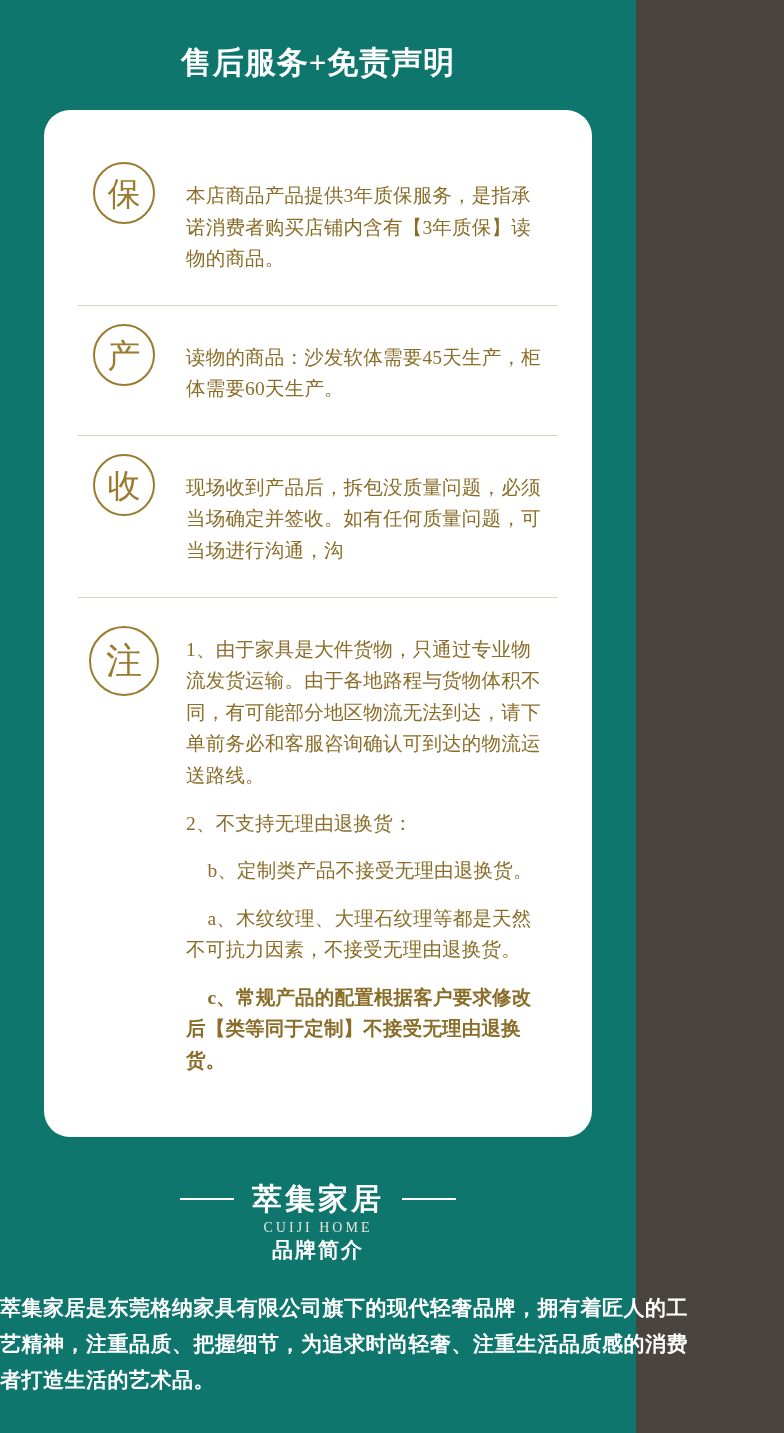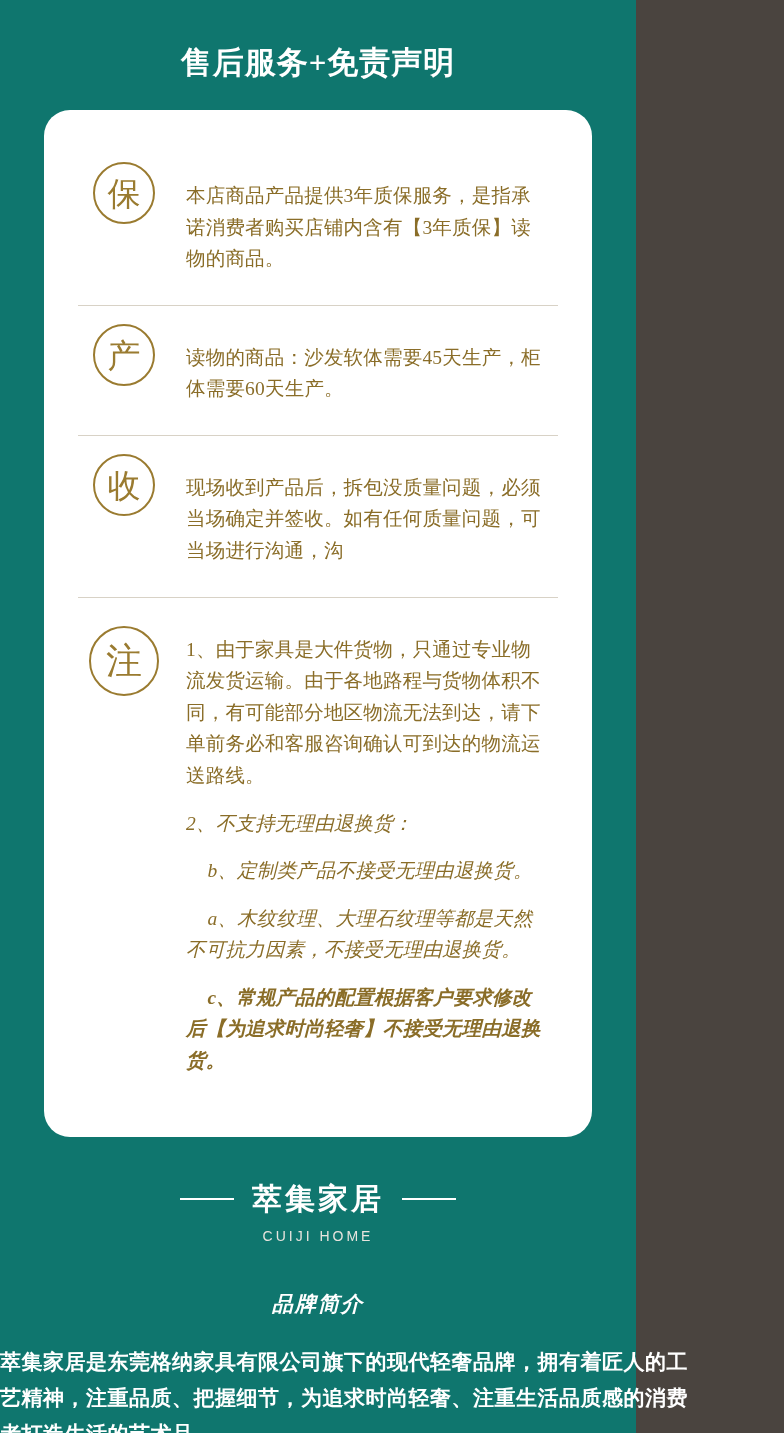"2、不支持无理由退换货：" .row-body p + p { font-style: italic -> none }
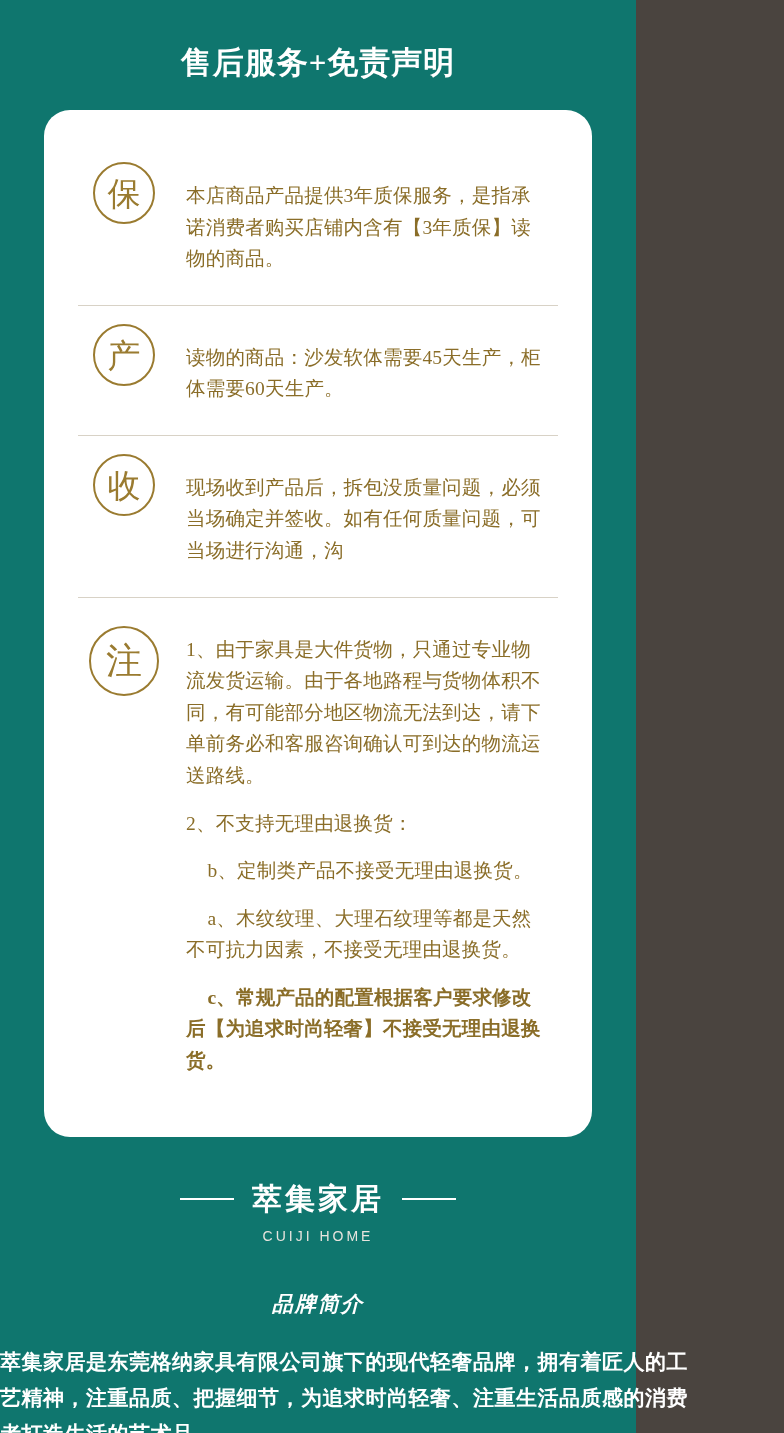"c、常规产品的配置根据客户要求修改后【为追求时尚轻奢】不接受无理由退换货。" p.strong-line { text: 为追求时尚轻奢 -> 类等同于定制 }
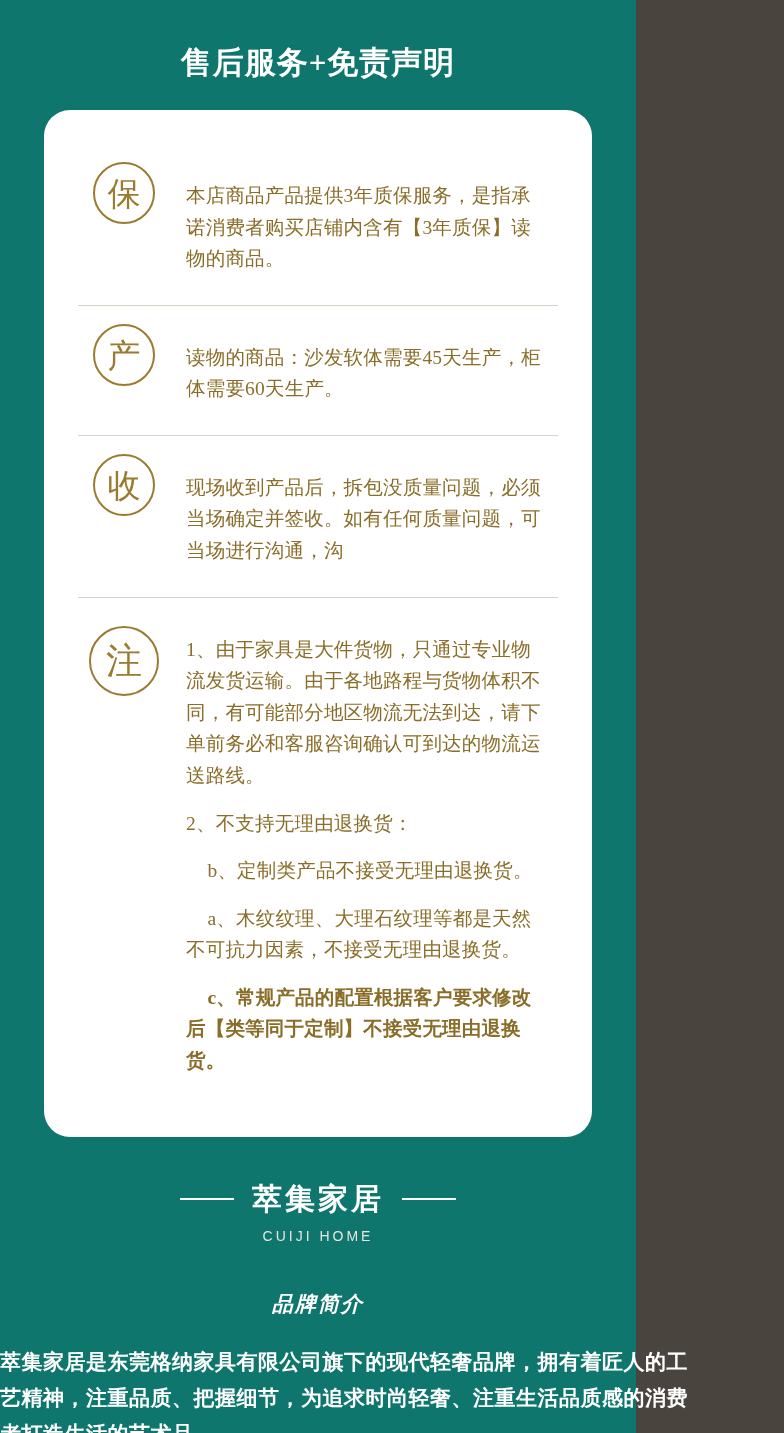"CUIJI HOME" .brand-sub { font-family: Liberation Sans, sans-serif -> Liberation Serif, serif; margin-top: 8px -> none }
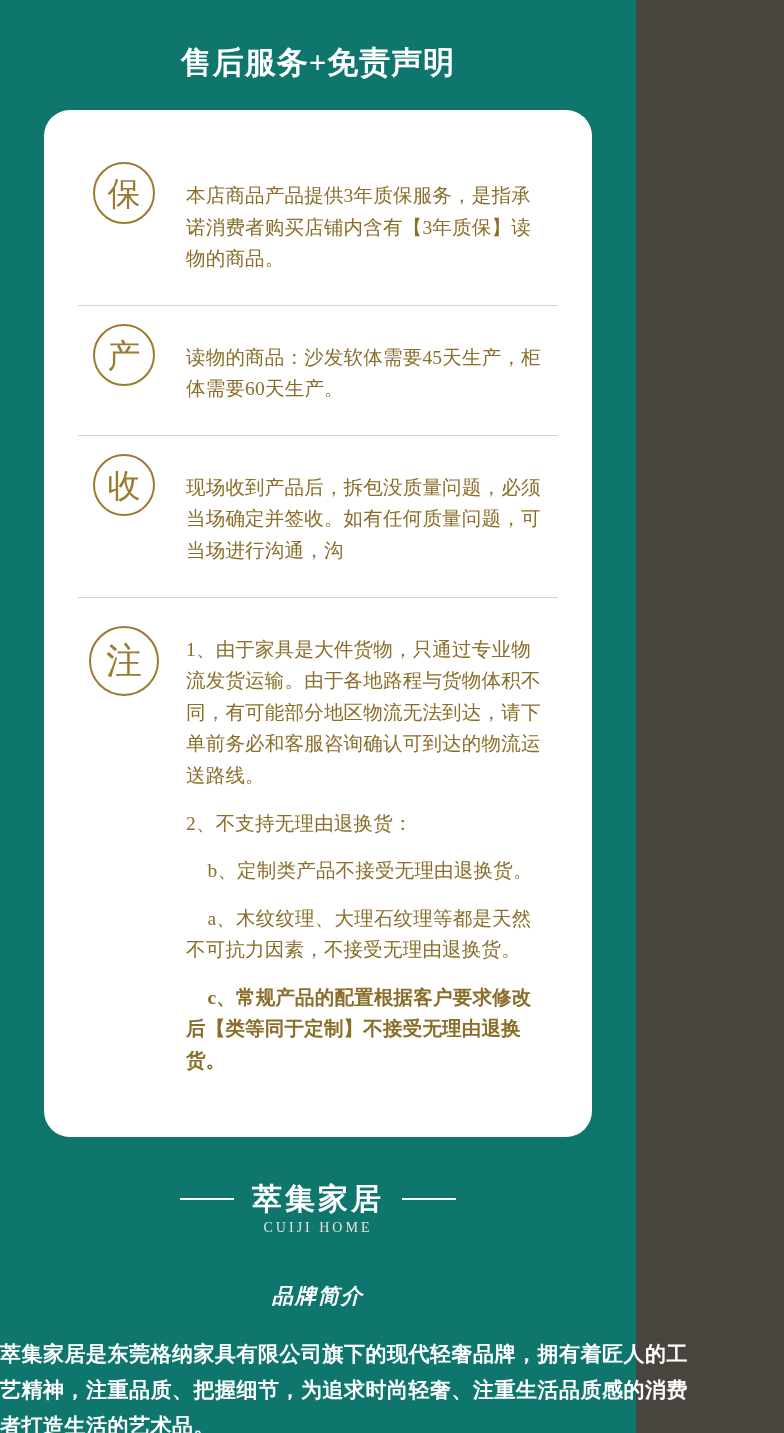"品牌简介" .brand-section-title { font-style: italic -> none; margin-top: 46px -> none }
